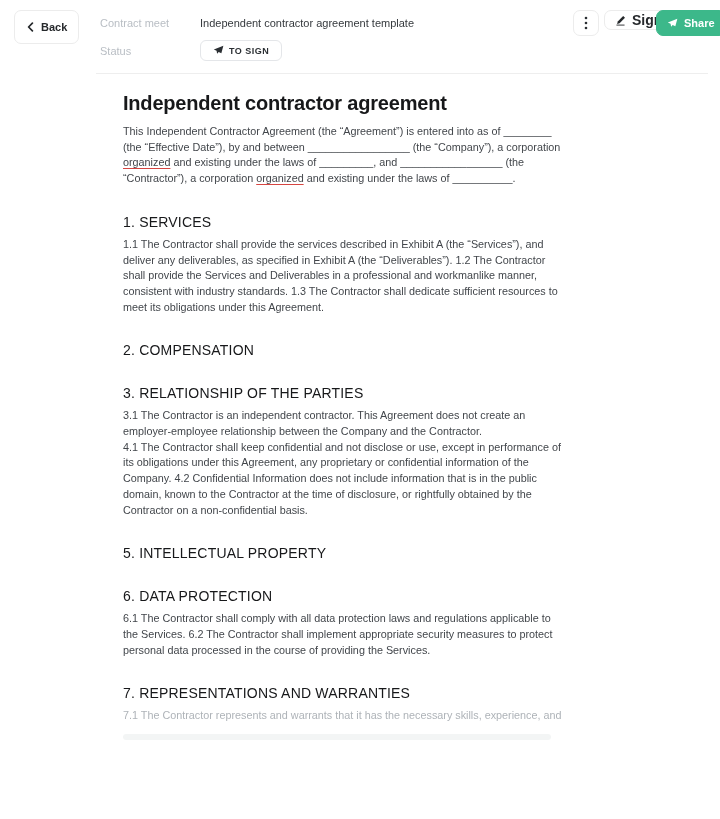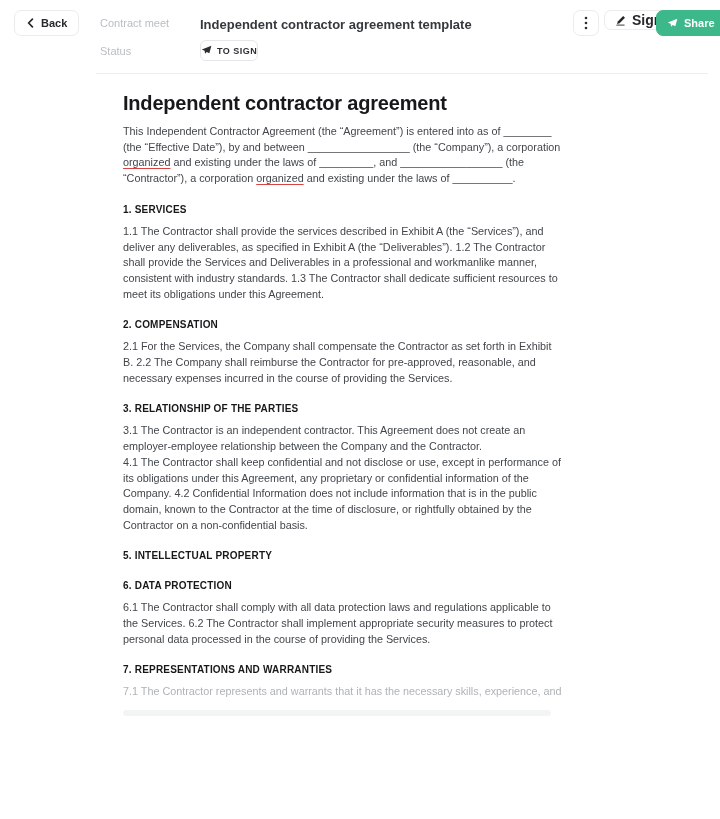"Back" .back-btn { height: 26px -> 34px }
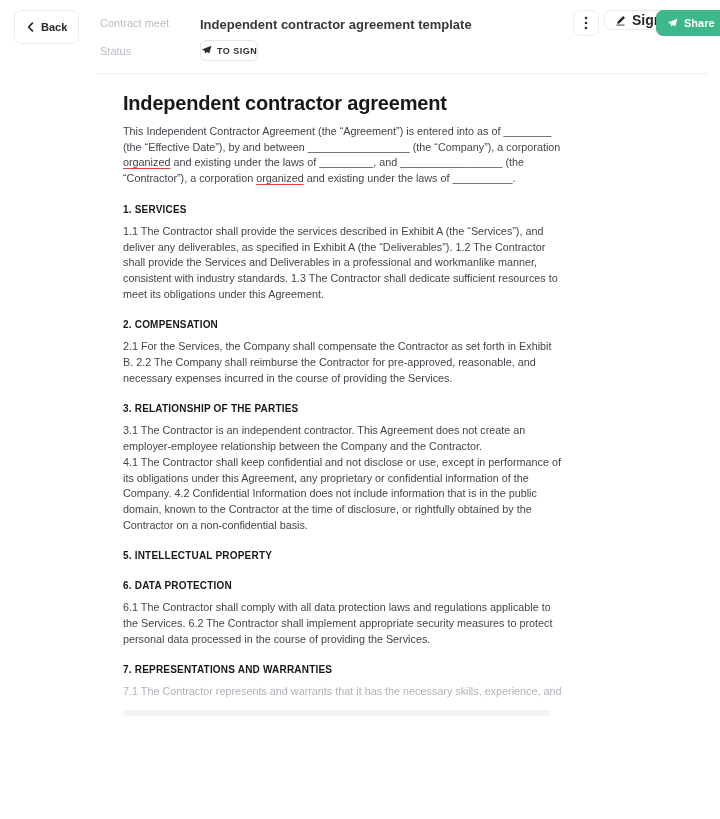"Independent contractor agreement template" .contract-title { font-size: 13px -> 11px; font-weight: bold -> none }
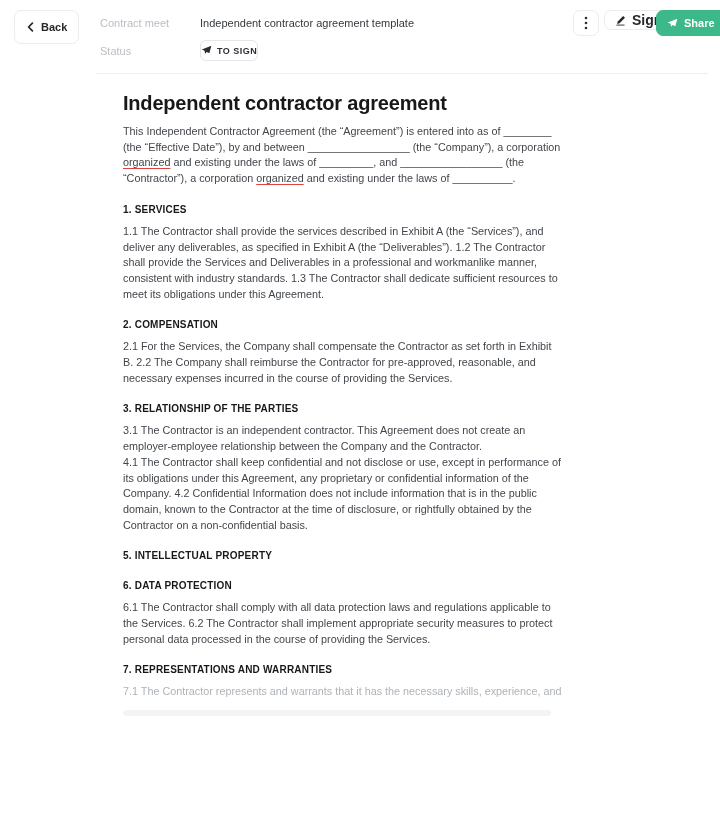"TO SIGN" .status-badge { padding: 0 0 -> 0 12px }
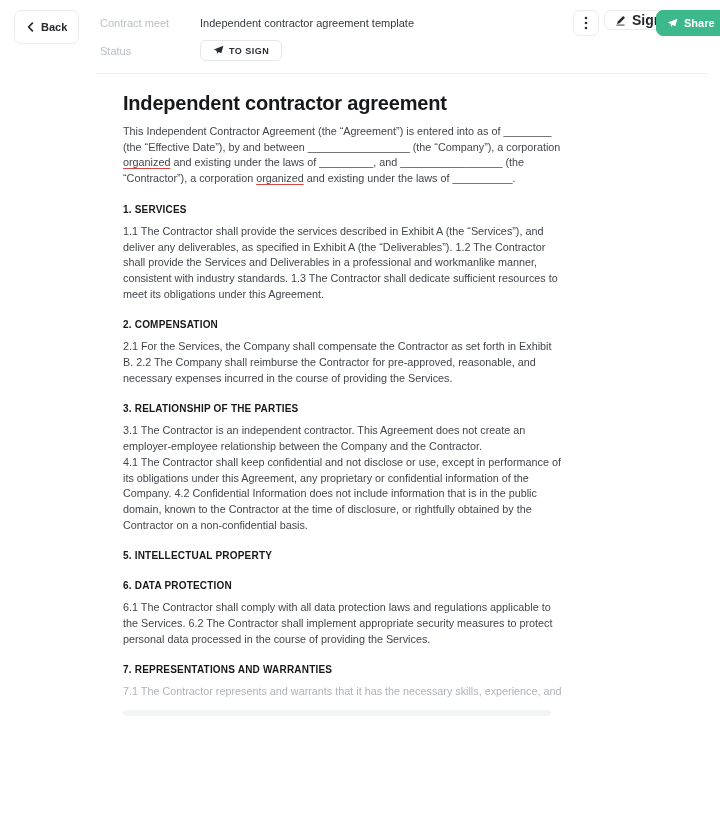"1. SERVICES" .sec-heading { font-size: 10px -> 14px; font-weight: 700 -> 400; margin: 15px 0 7px 0 -> 28px 0 7px 0 }
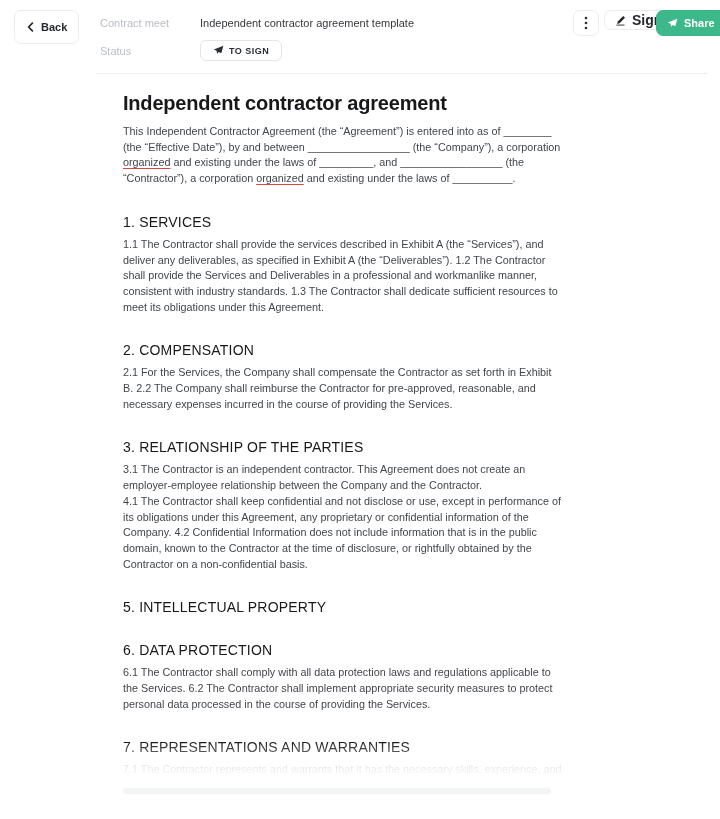"2.1 For the Services, the" p.doc-para { html: <p>2.1 For the Services, the Company shall compensate the Contractor as set forth in Exhibit B. 2.2 The Company shall reimburse the Contractor for pre-approved, reasonable, and necessary expenses incurred in the course of providing the Services.</p> -> none }
